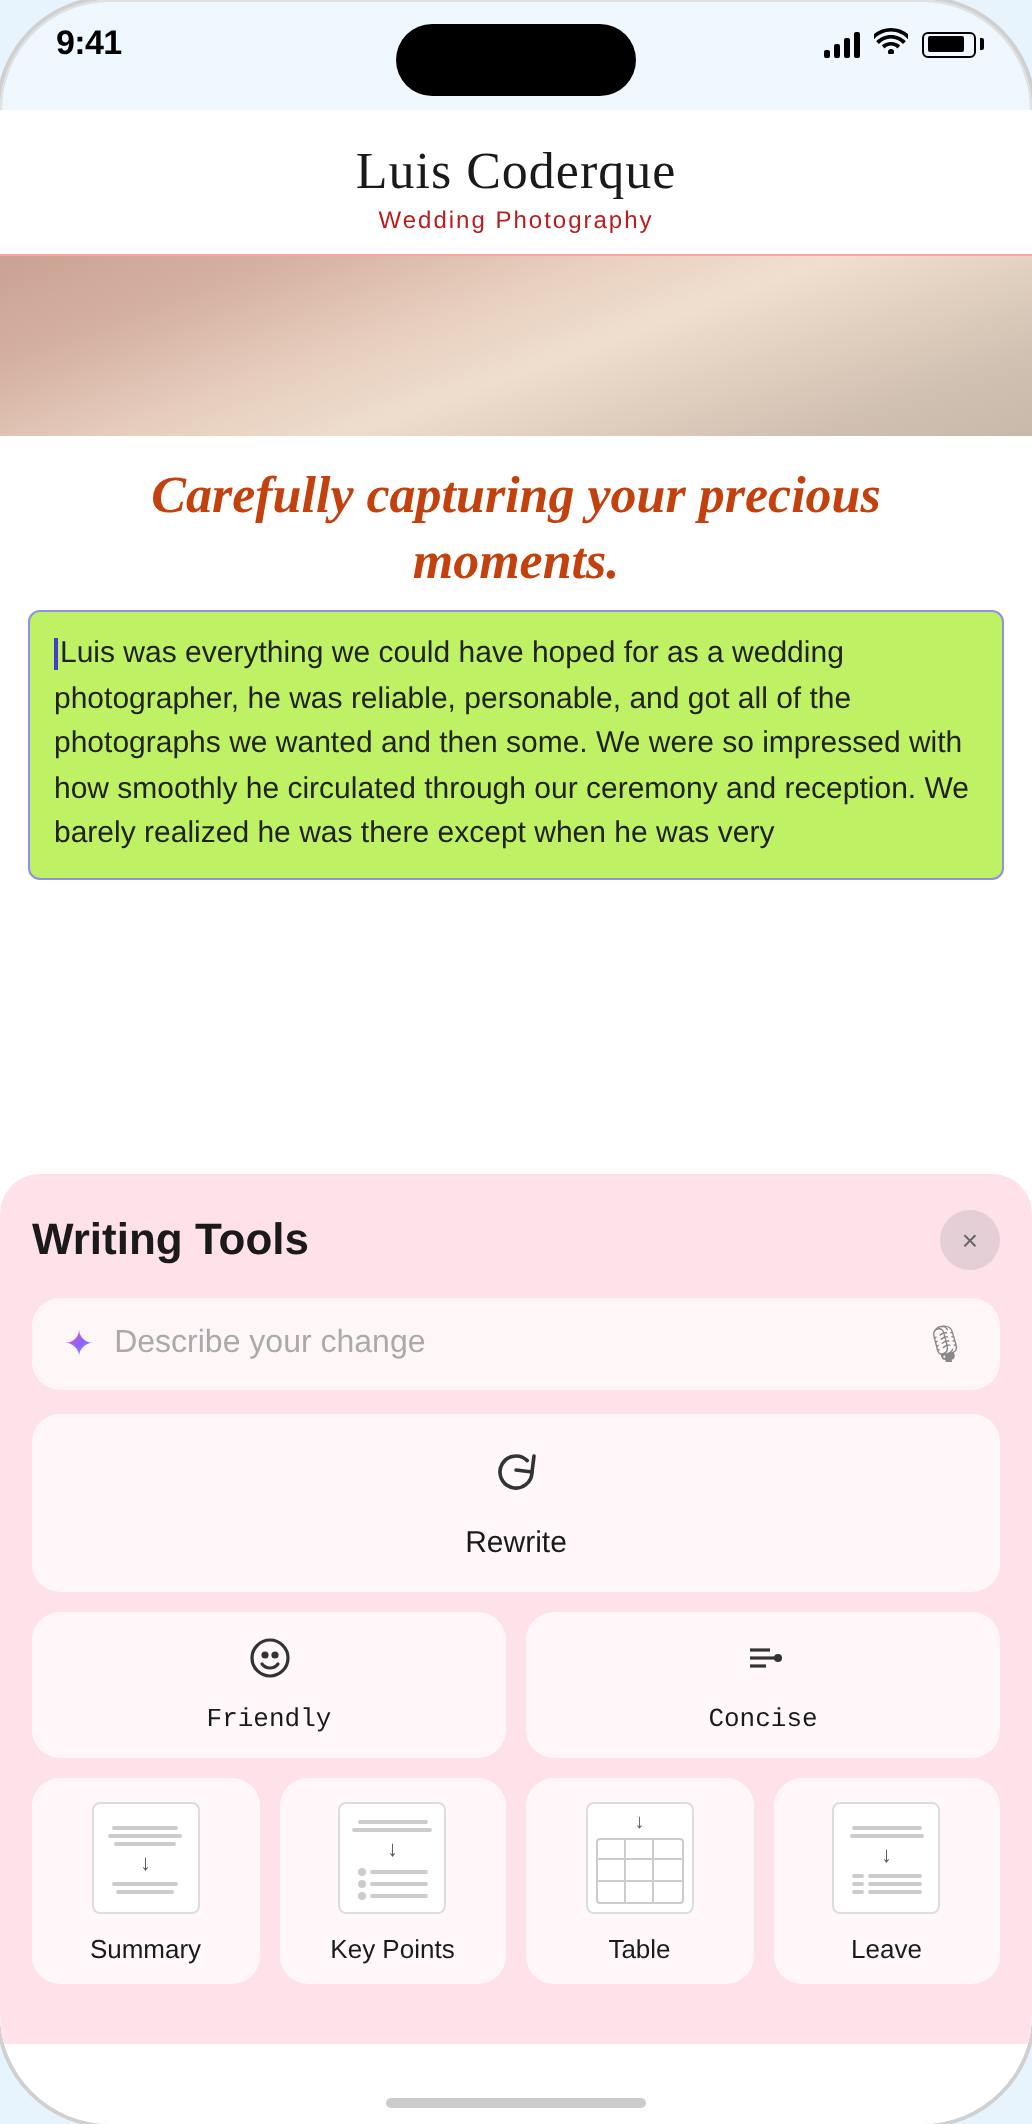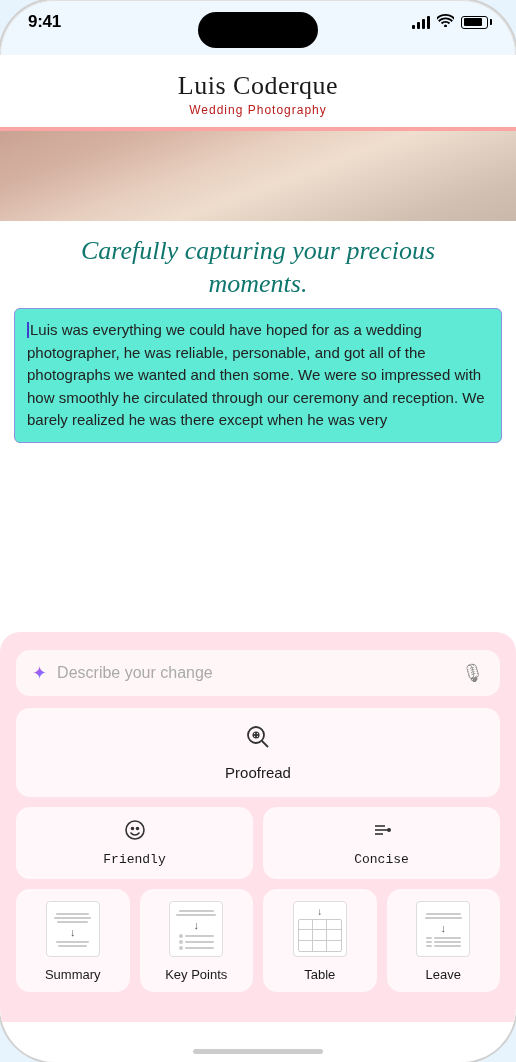"Luis Coderque" .site-header { border-bottom: 4px solid #fca5a5 -> 1px solid #fca5a5 }
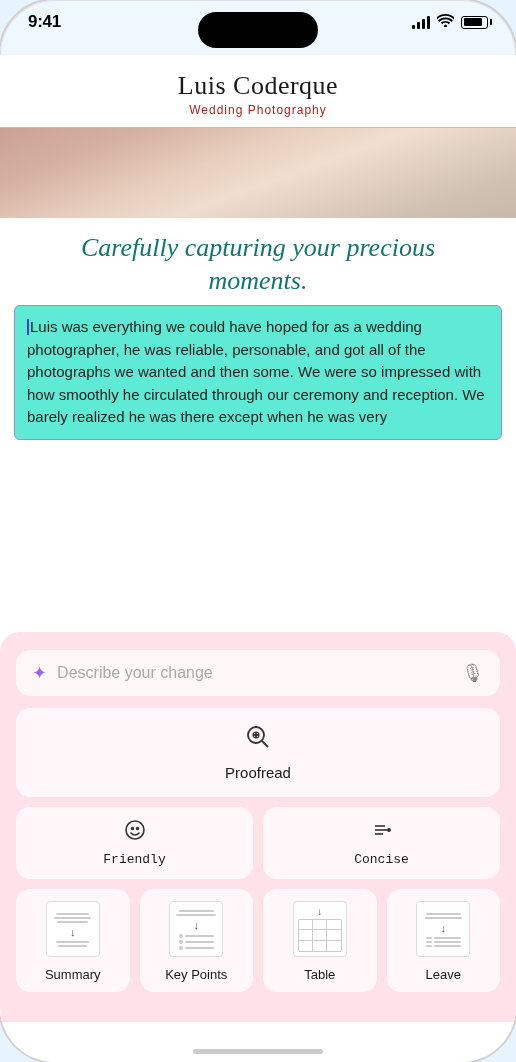"Carefully capturing your precious" .tagline-text { color: #0f766e -> #c2410c; font-weight: 400 -> 700 }
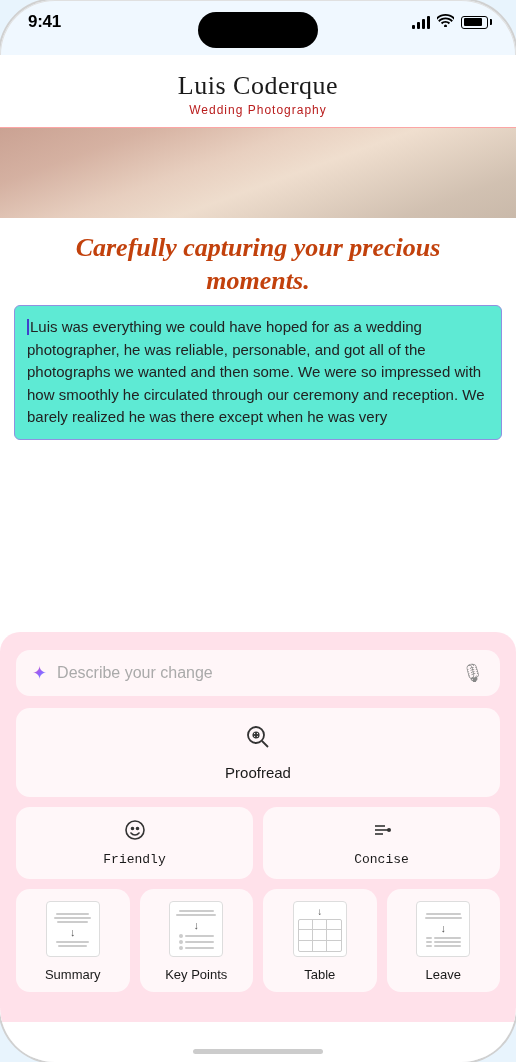"Luis was everything we could" .review-box { background: #5eead4 -> #bef264 }
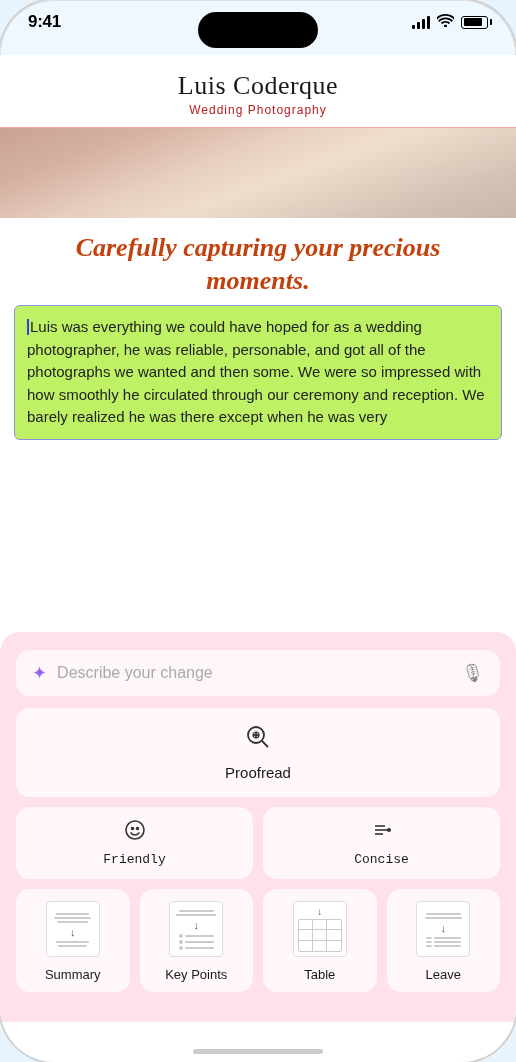"Writing Tools" div.writing-tools-header { html: none -> <div> <div>Writing Tools</div> <div> <span>×</span> </div> </div> }
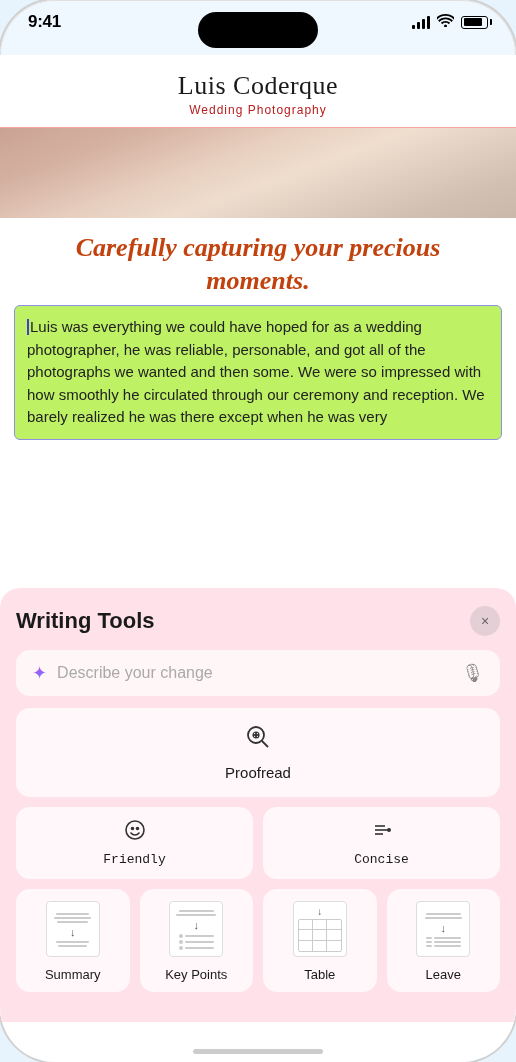"Proofread" div.tool-btn-large { html: <div> <span> <svg> <circle></circle> <line></line> <line></line> <line></line> <circle></circle> </svg> </span> <span>Proofread</span> </div> -> none }
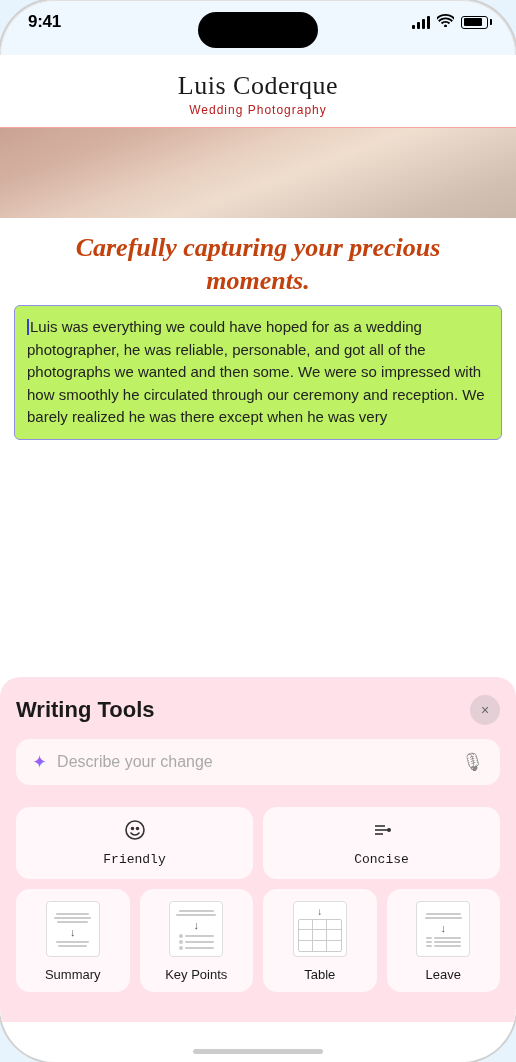"Rewrite" div.tool-btn-large { html: none -> <div> <span> <svg> <path></path> <polyline></polyline> </svg> </span> <span>Rewrite</span> </div> }
